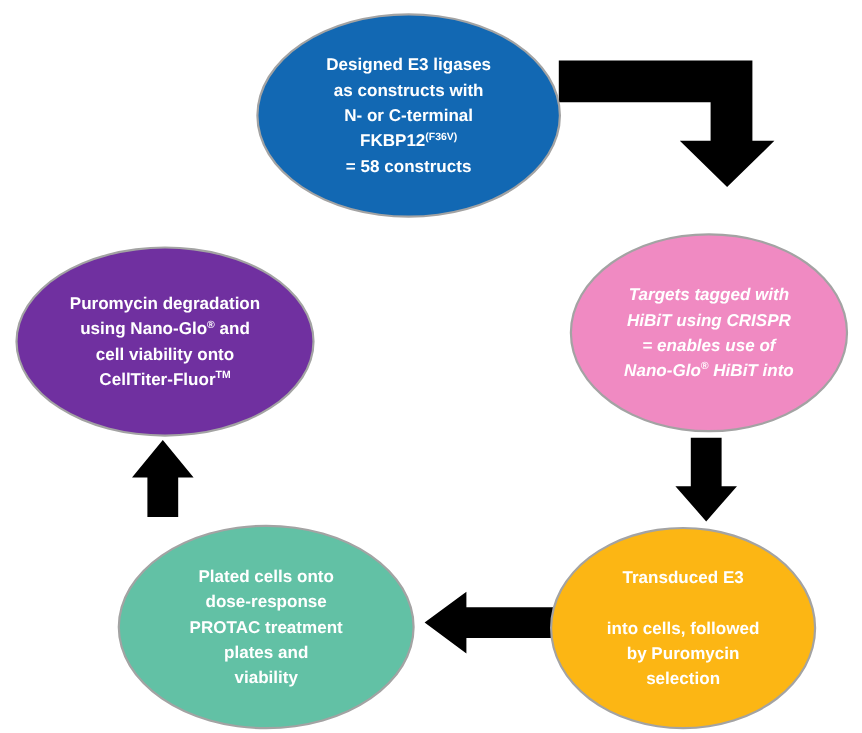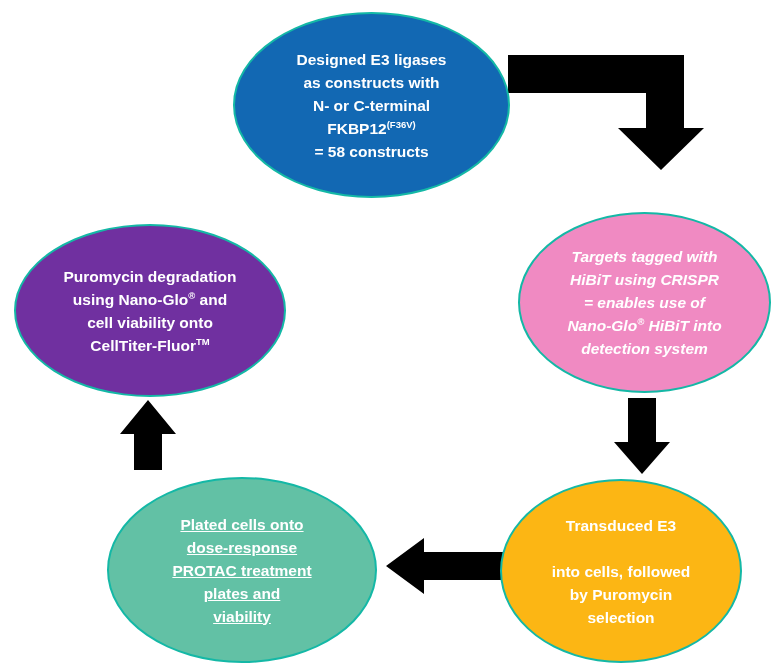"Designed E3 ligases" .node { border: 2px solid #14b8a6 -> 2px solid #a3a3a3 }
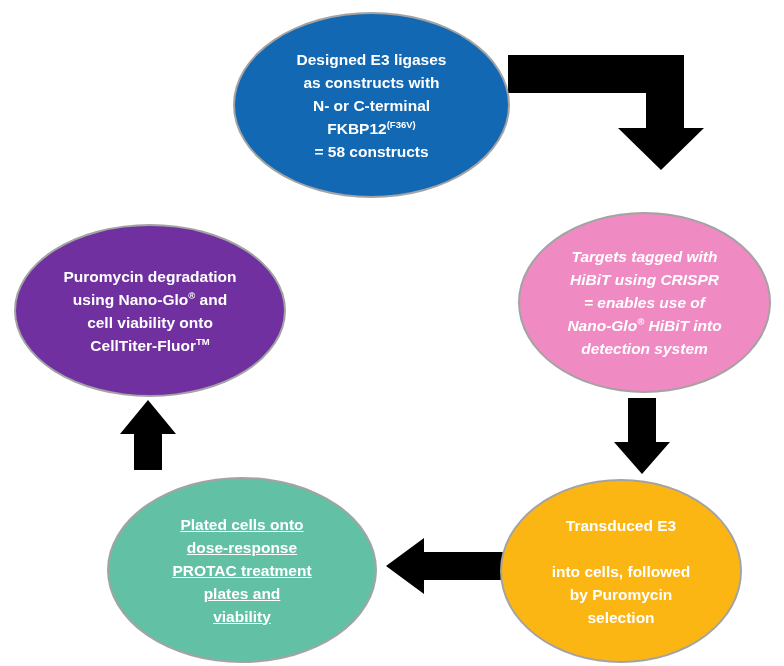"detection system" span { html: <span>detection system</span> -> none }
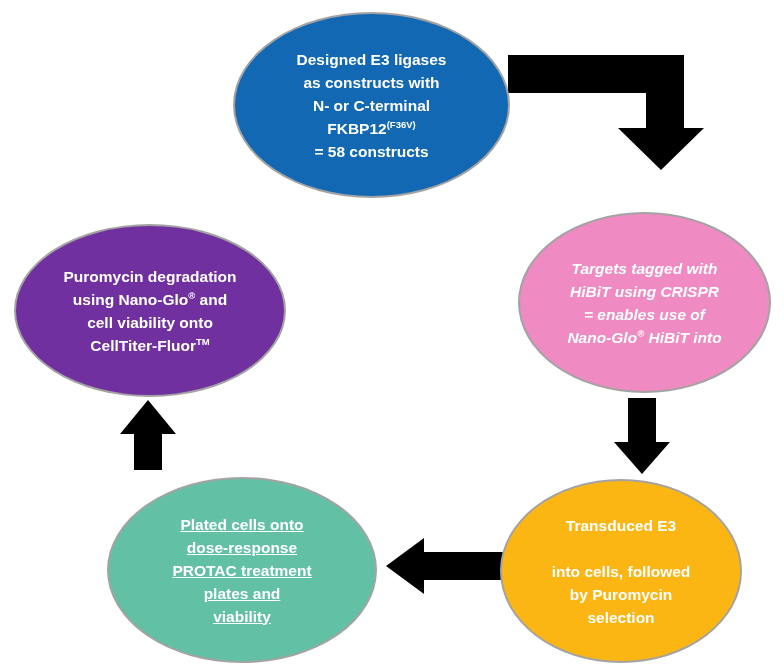"Plated cells onto" .node-plated { text-decoration: underline -> none }
